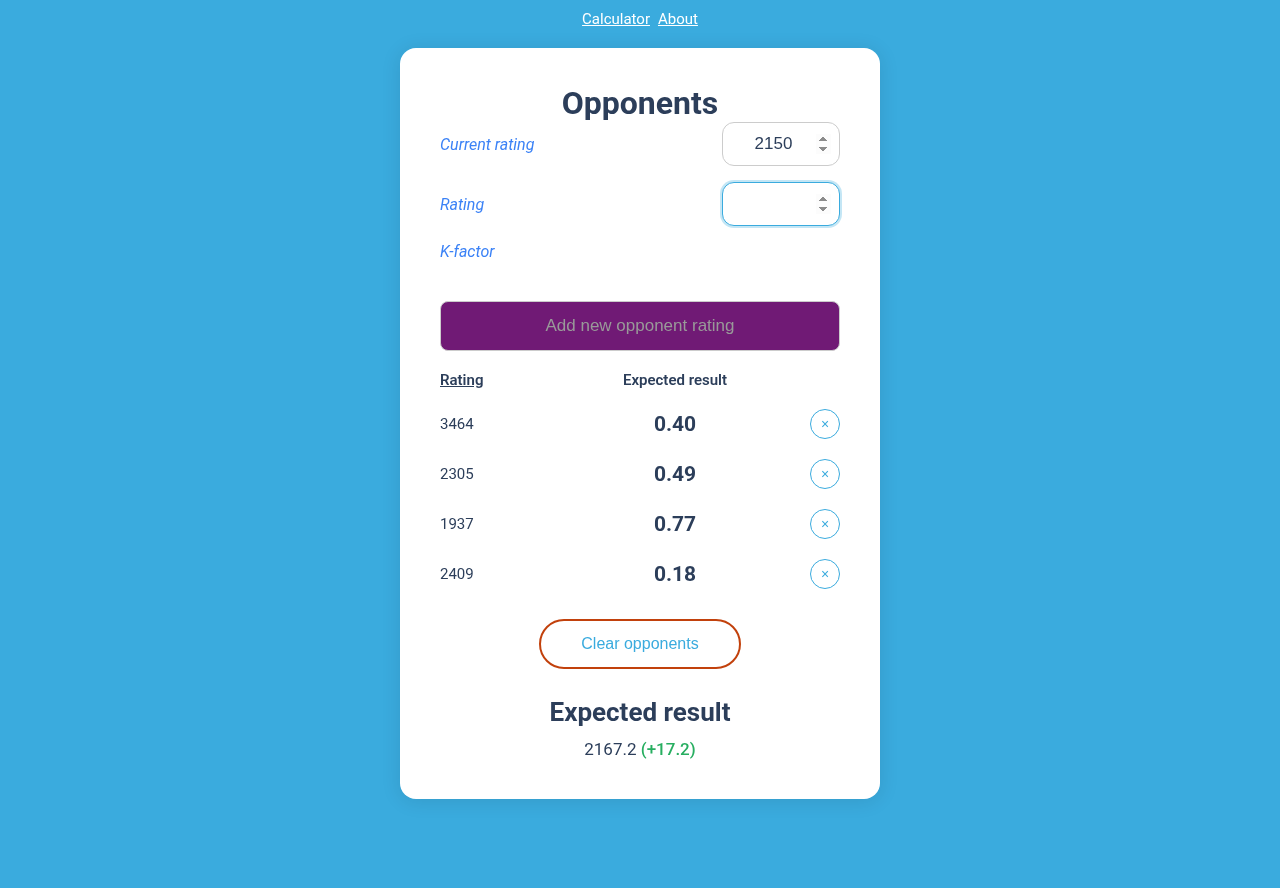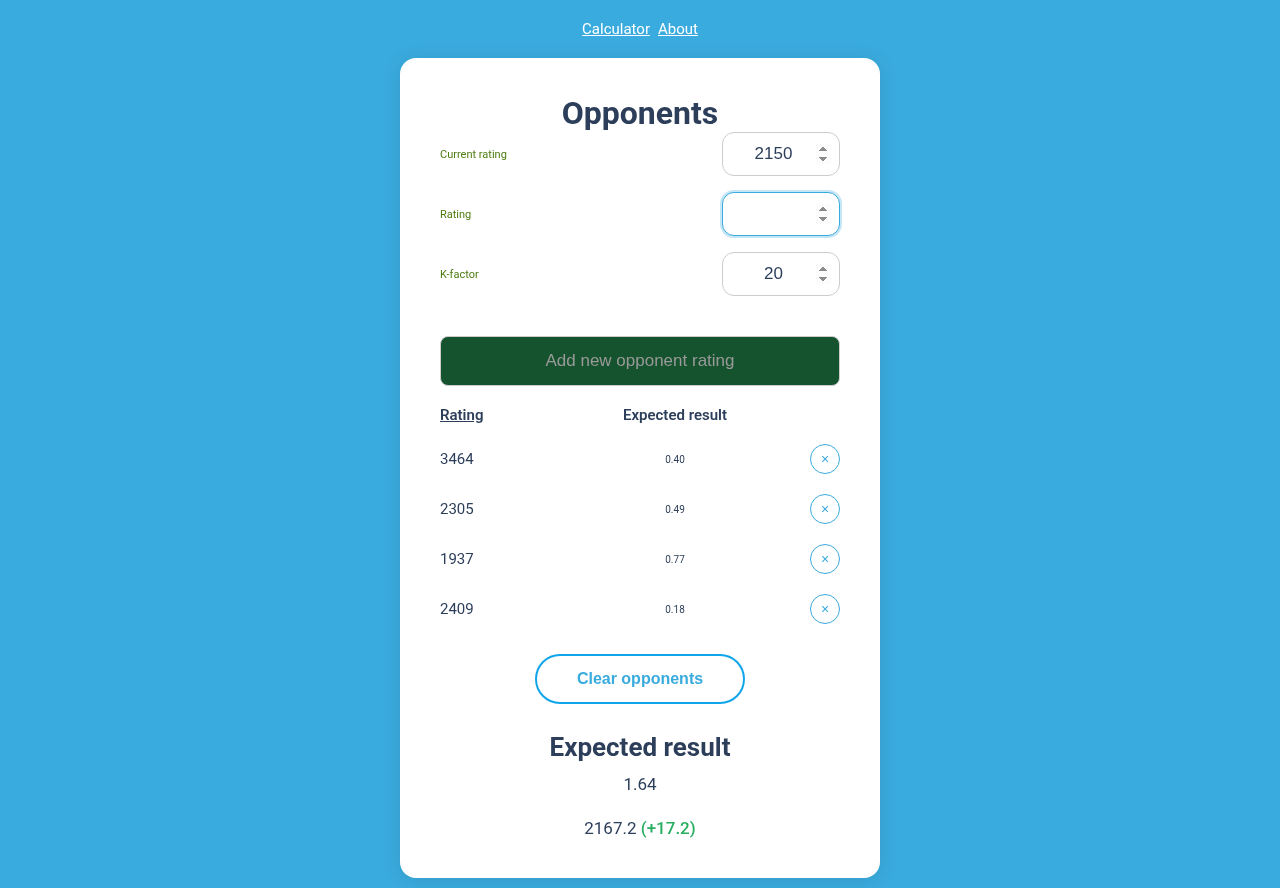"Calculator" * { justify-content: center -> none }
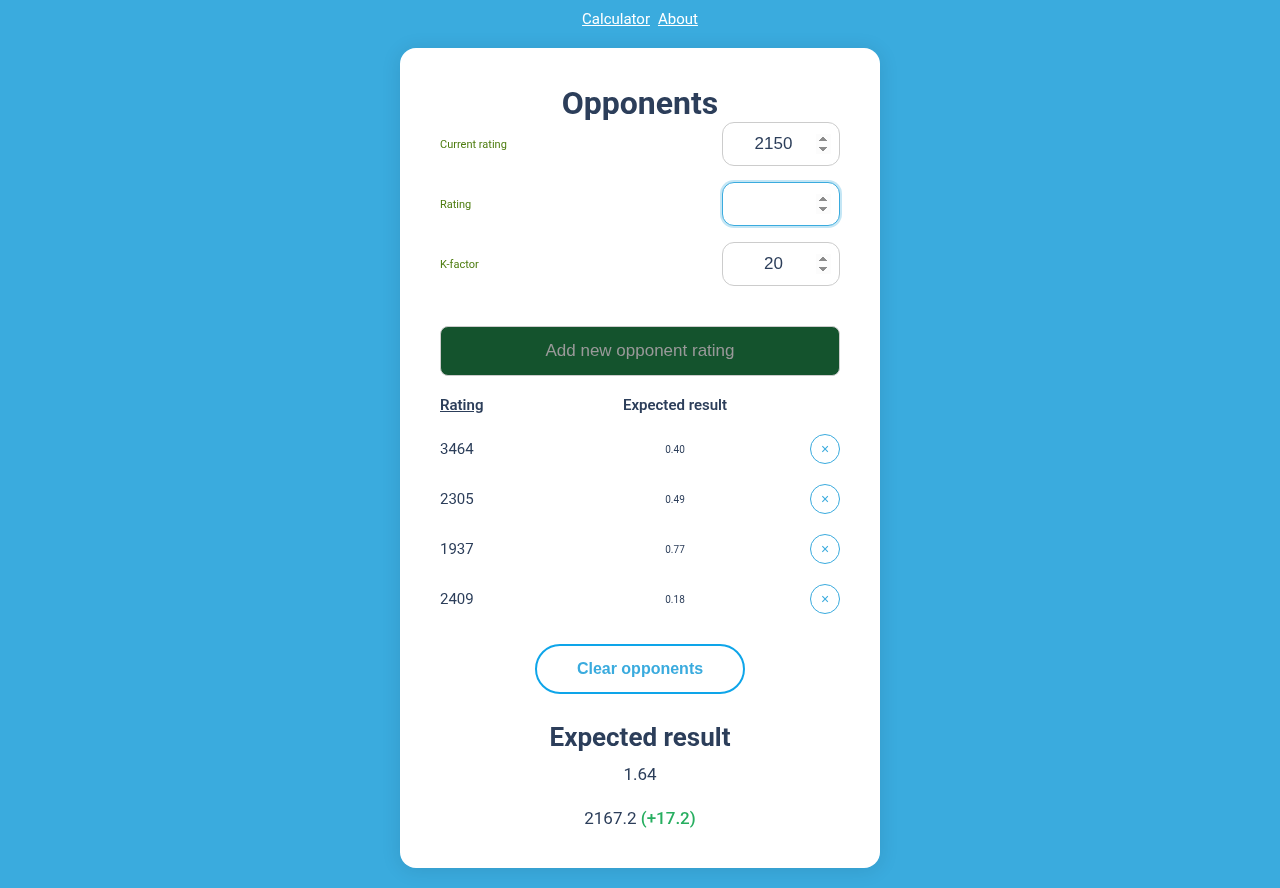"Current rating" .field-label { color: #4d7c0f -> #3b82f6; font-size: 11px -> 16px; font-style: none -> italic }
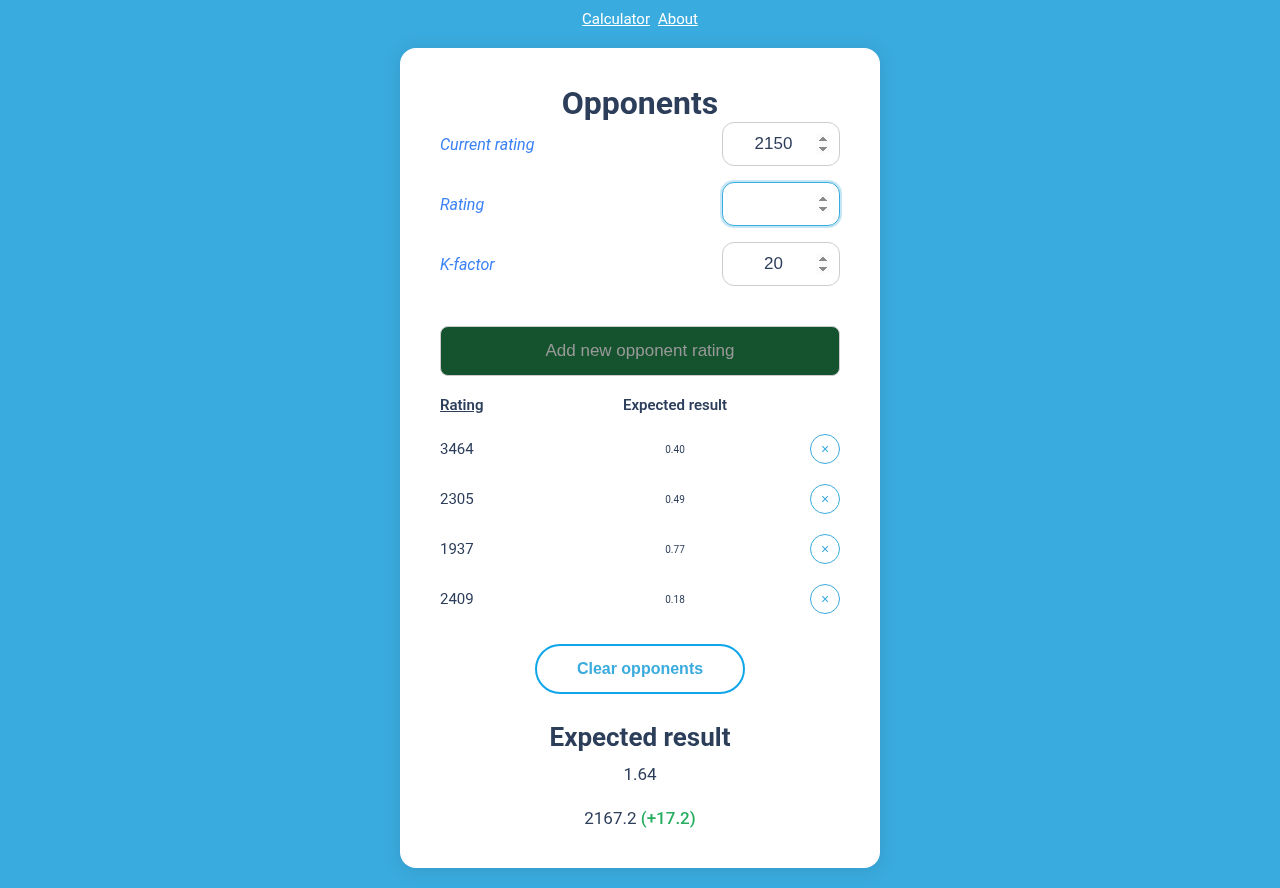"20" input.field-input { html: <input> -> none }
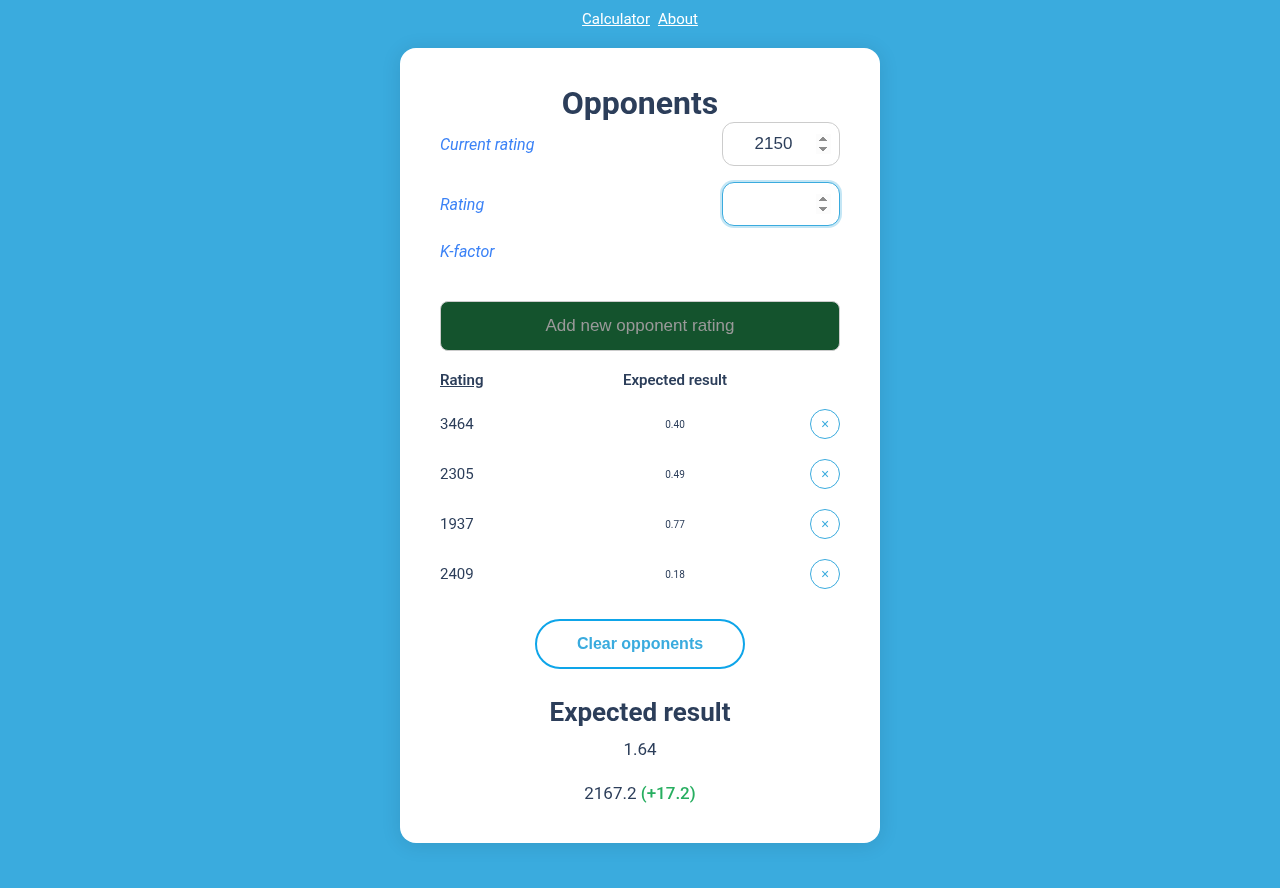"Add new opponent rating" .add-opponent-btn { background: #14532d -> #701a75 }
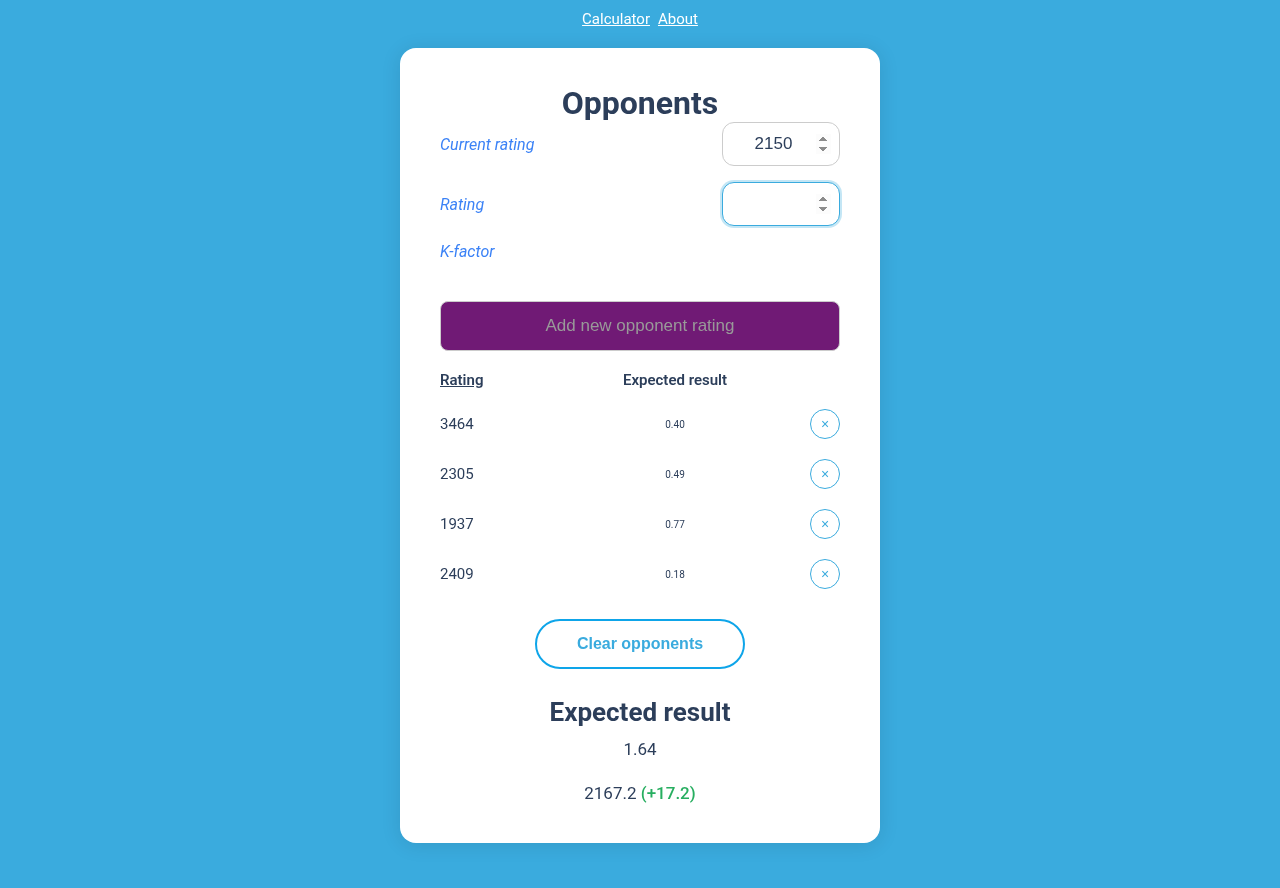"0.40" .cell-expected { font-size: 10px -> 21px; font-weight: none -> bold }
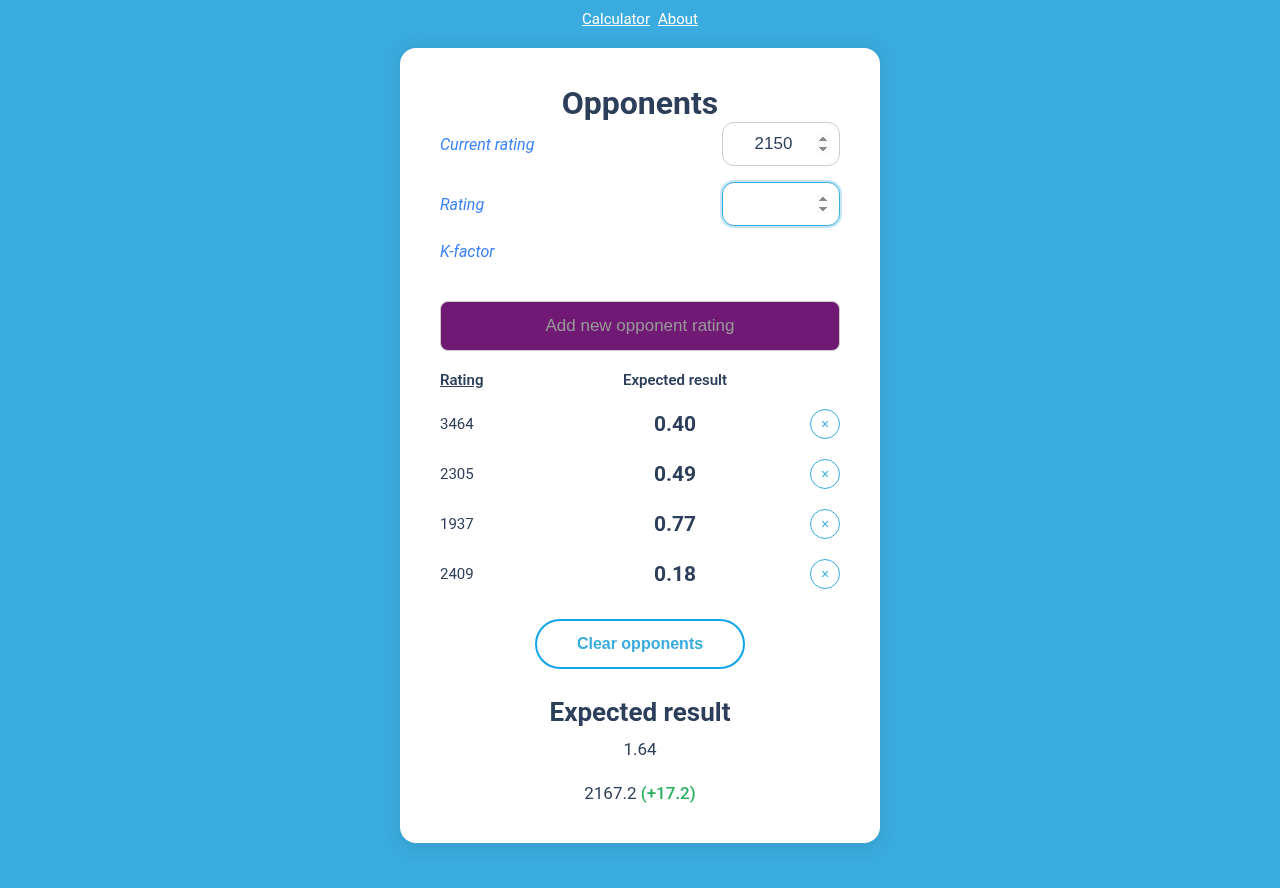"Clear opponents" .clear-btn { border: 2px solid #0ea5e9 -> 2px solid #c2410c; font-weight: 700 -> 400 }
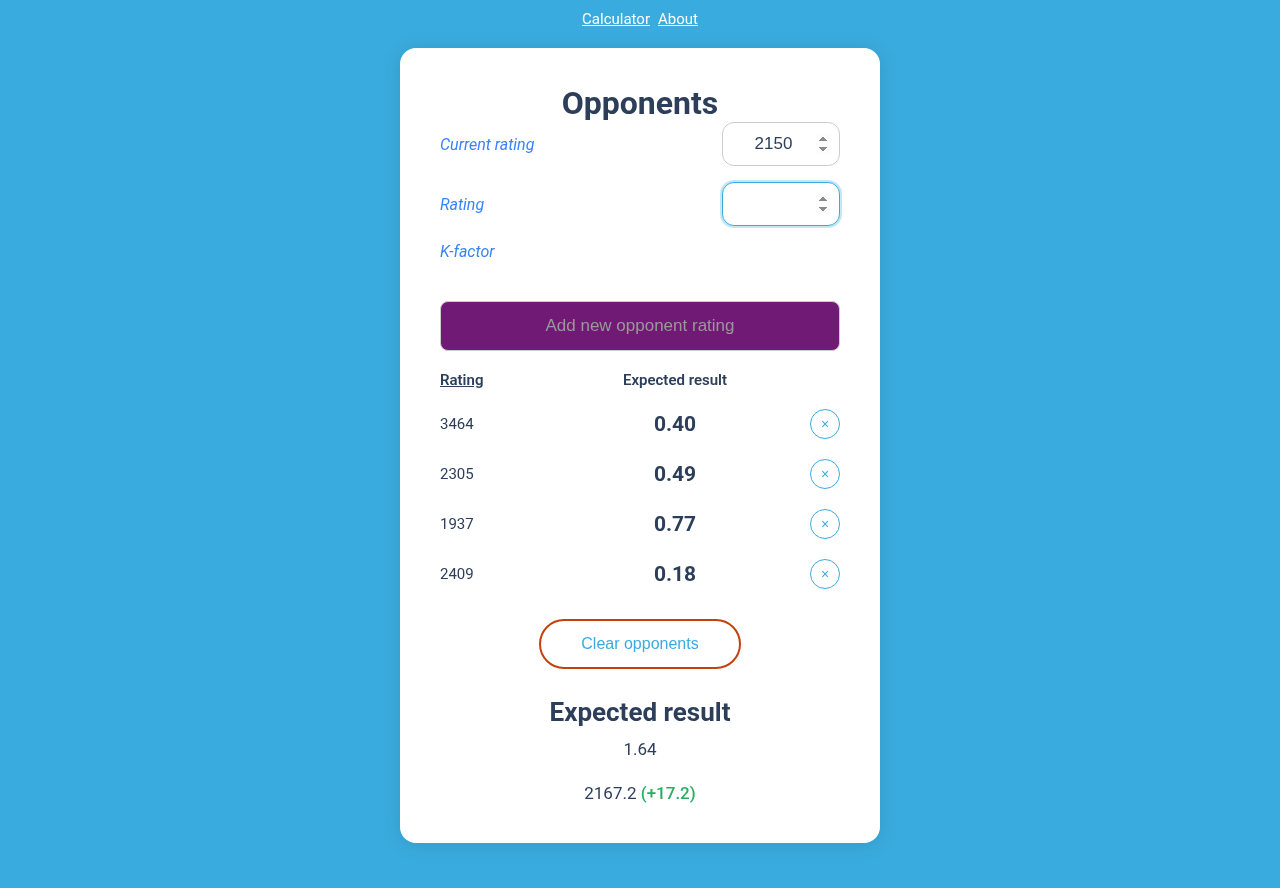"1.64" p.result-value { html: <p>1.64</p> -> none }
